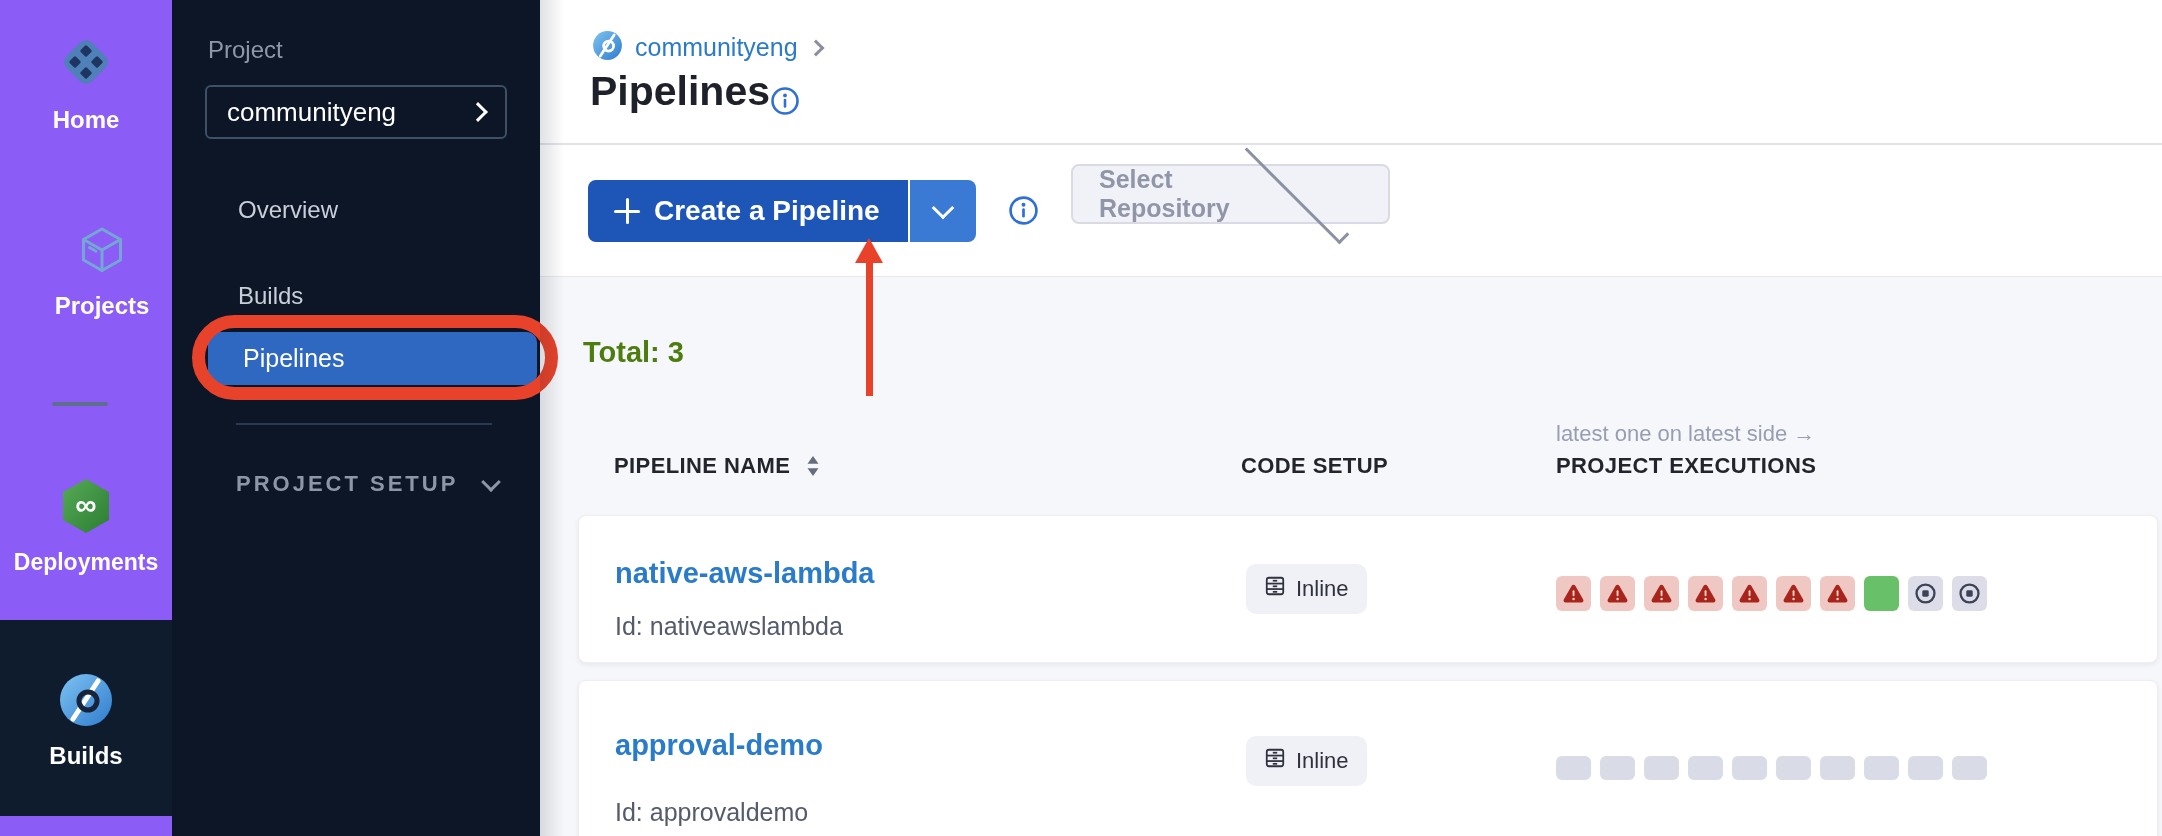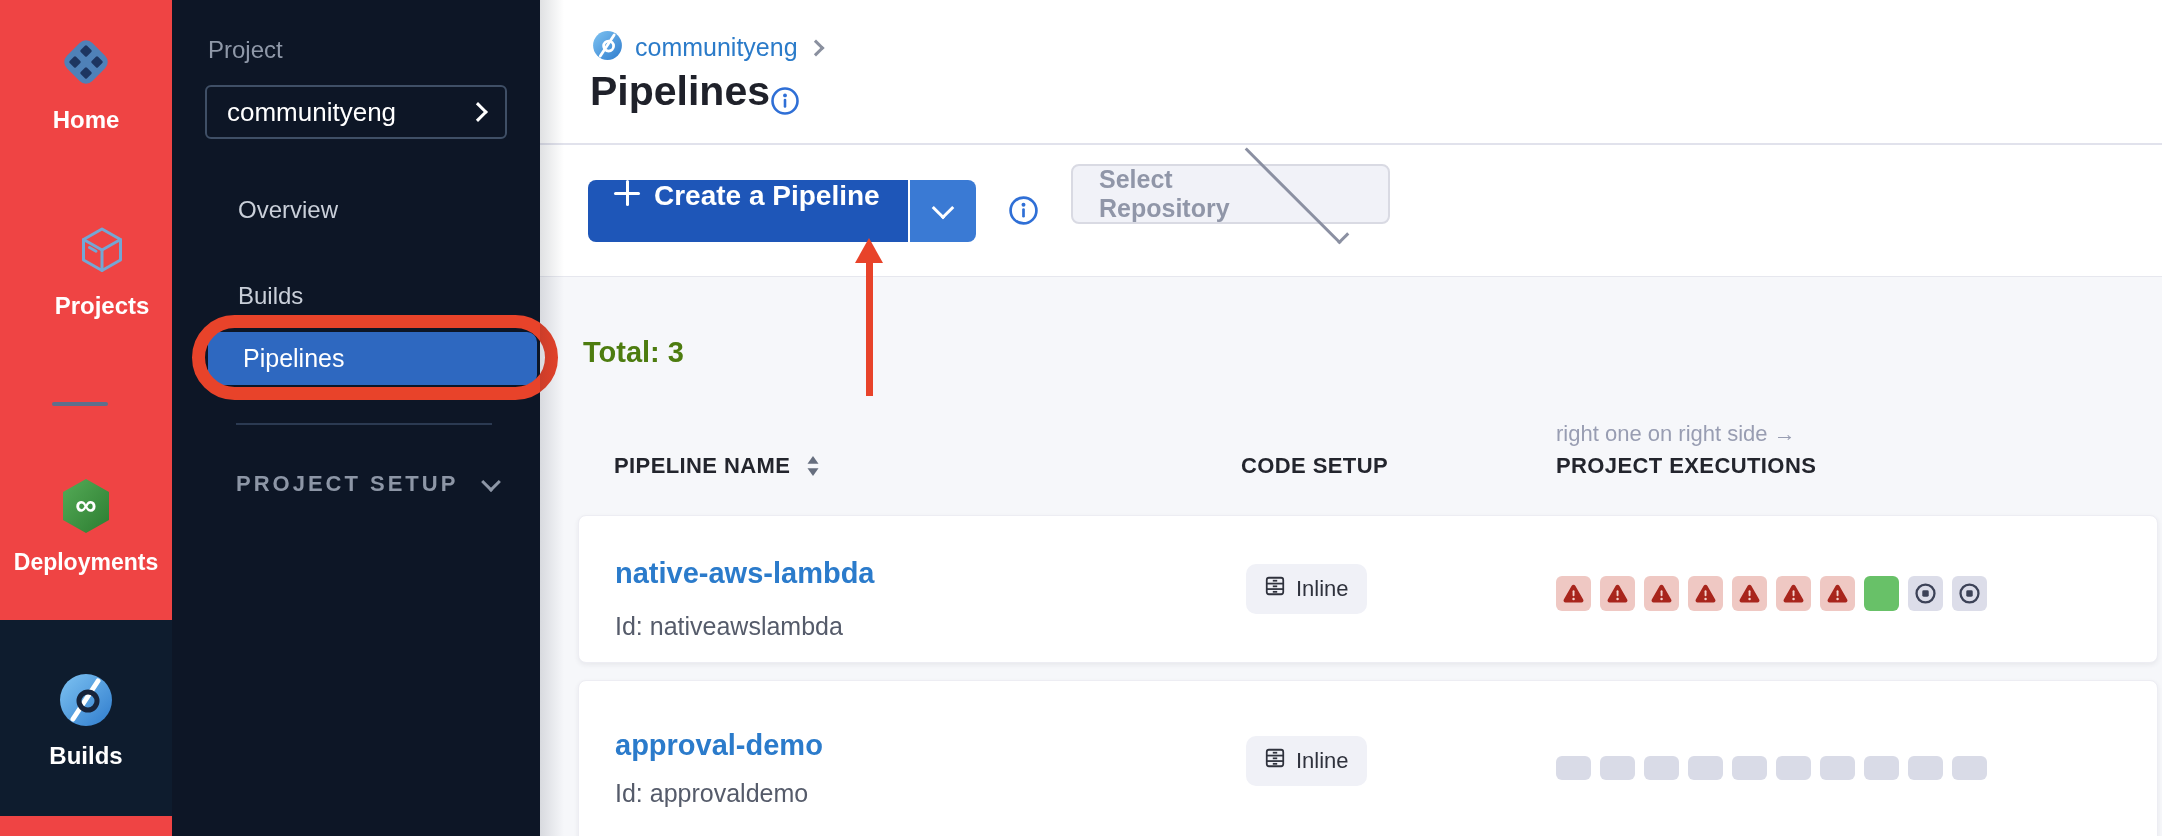"Home" .rail { background: #ef4444 -> #8b5cf6 }
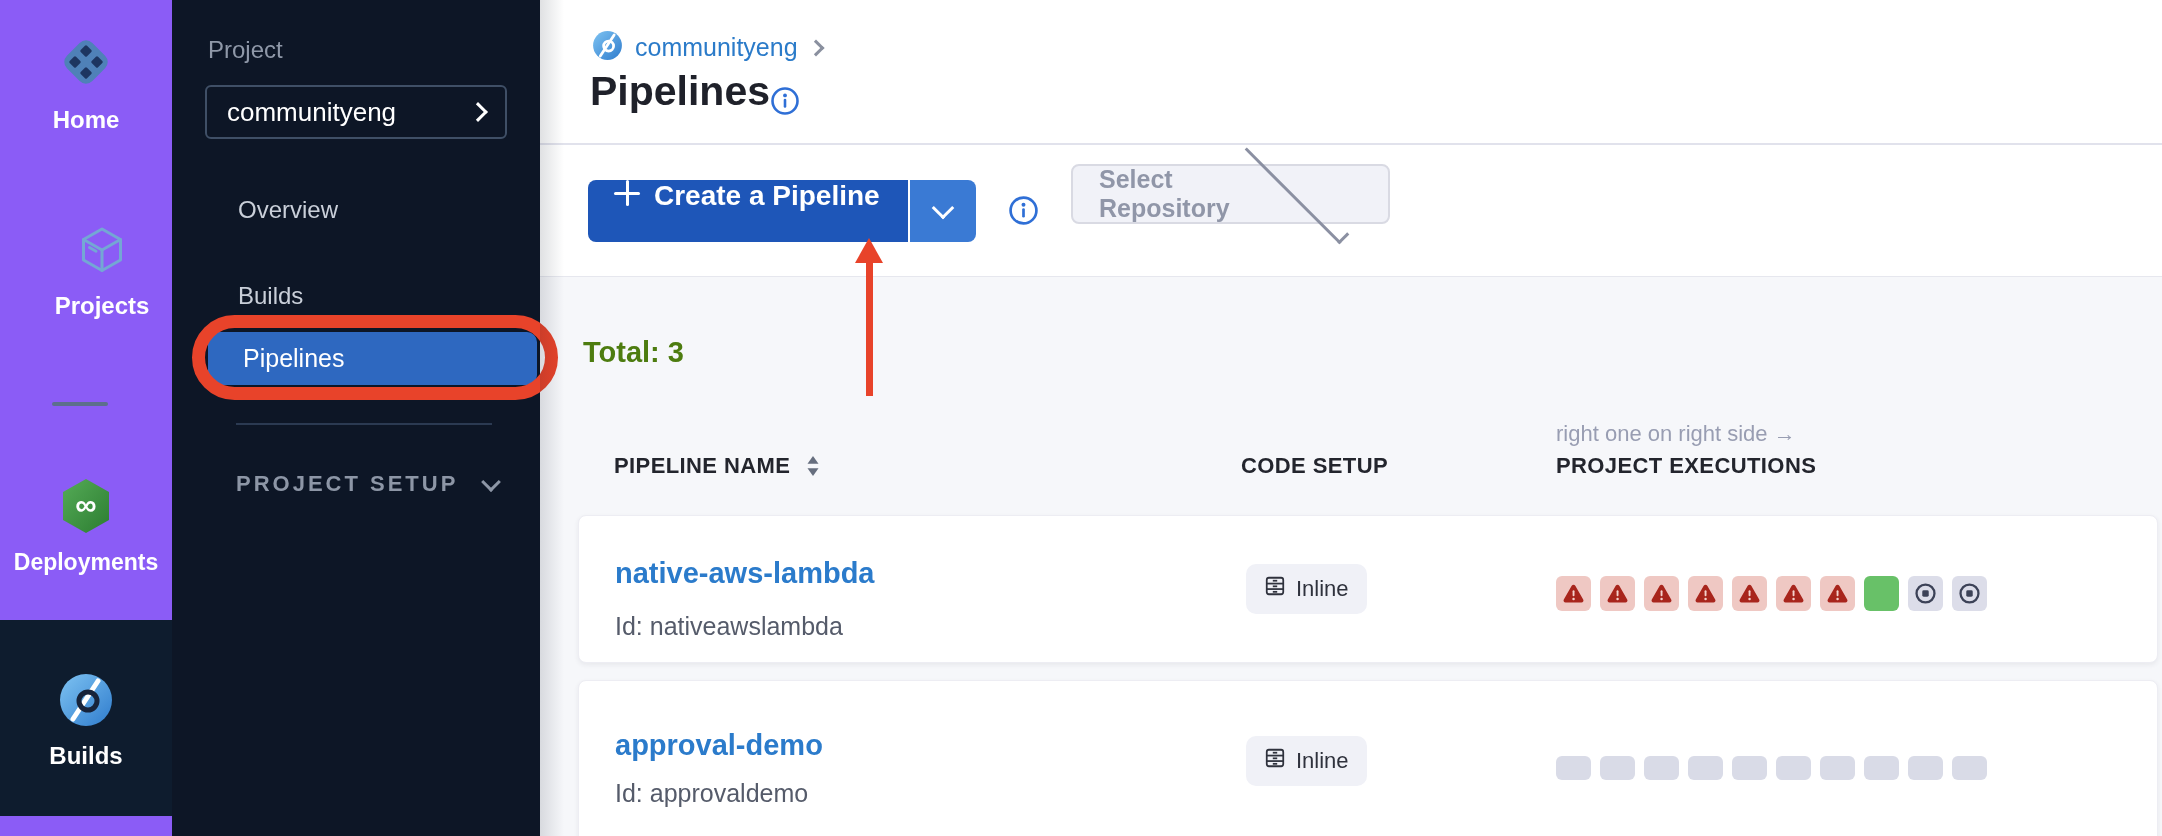"Create a Pipeline" .create-btn-main { align-items: flex-start -> center }
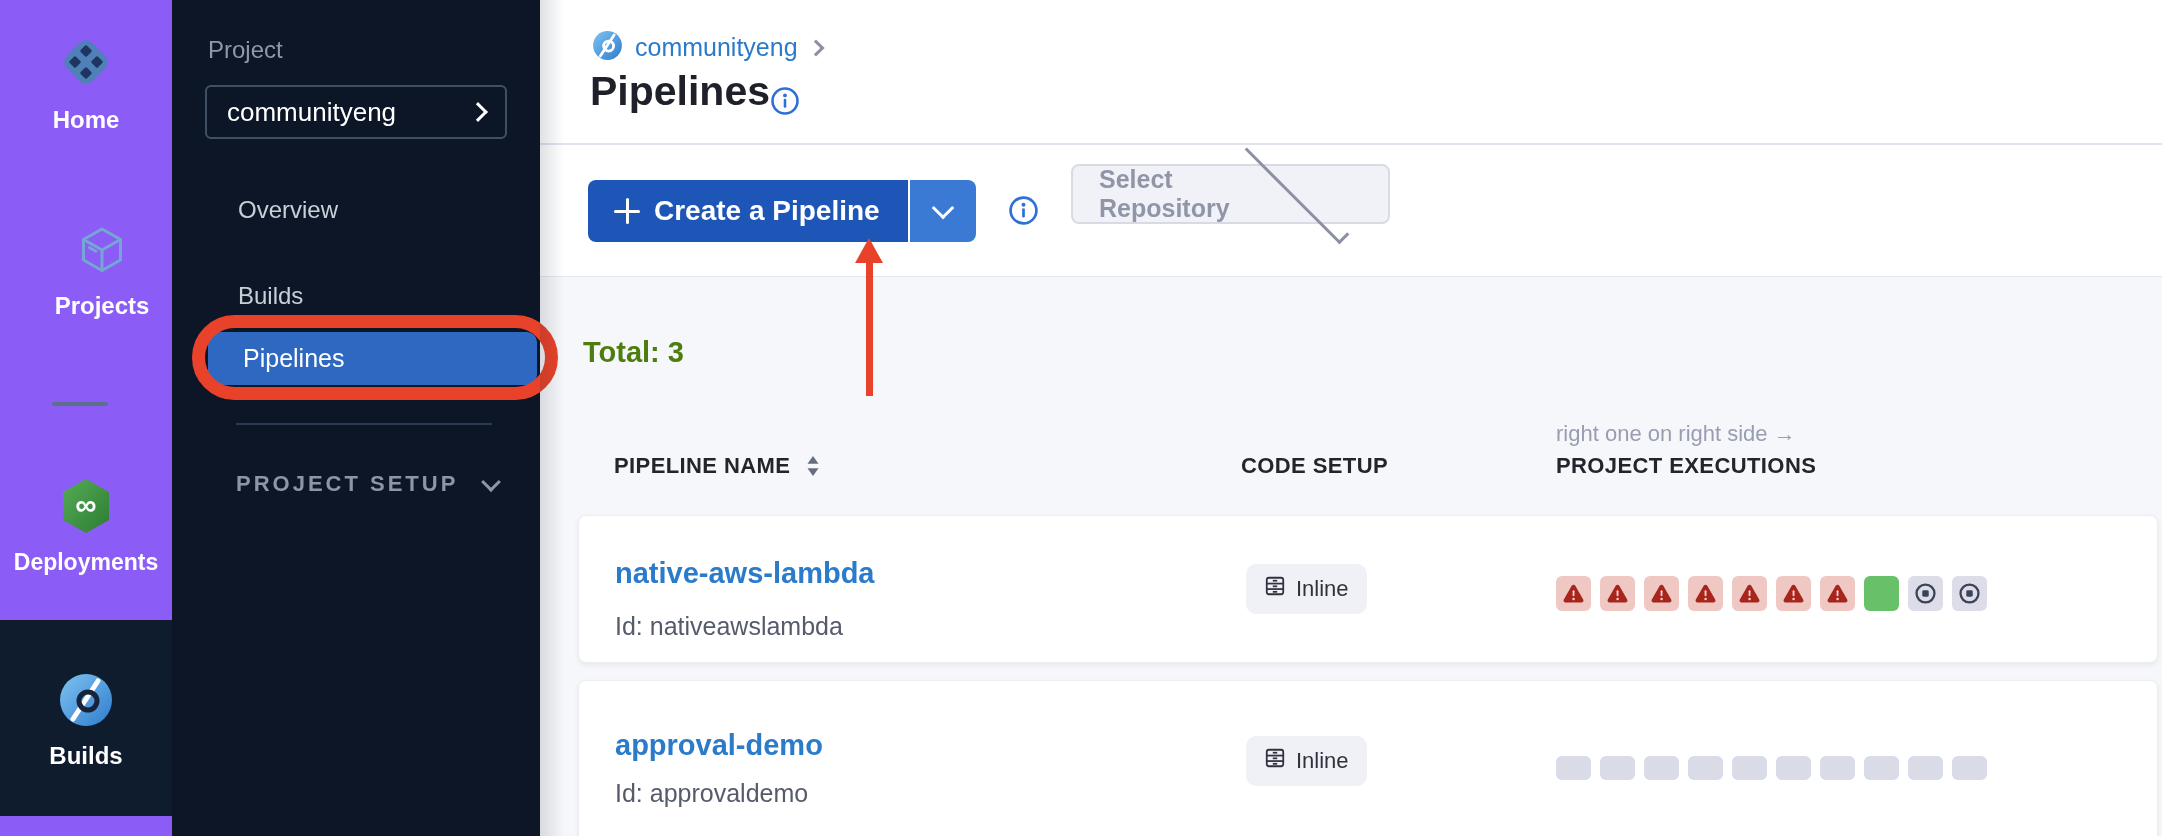"right one on right side" div.exec-note { text: right one on right -> latest one on latest }
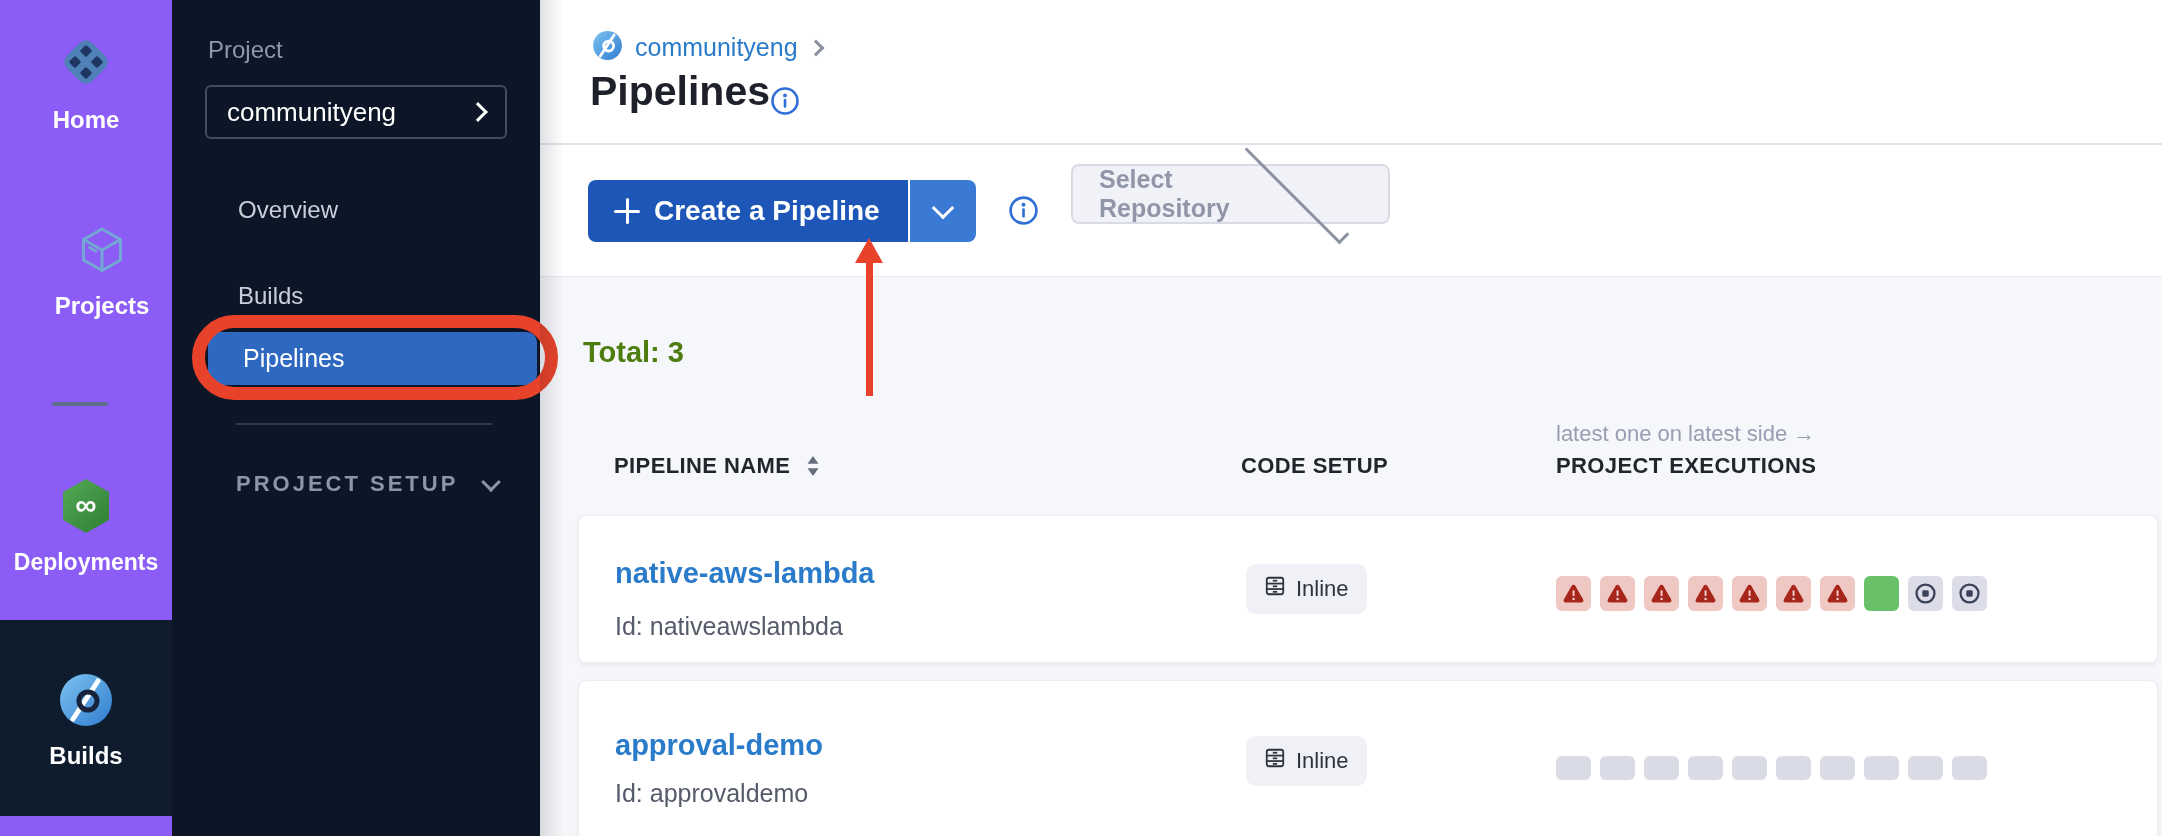"Id: approvaldemo" div.pipe-id { top: 98px -> 117px }
